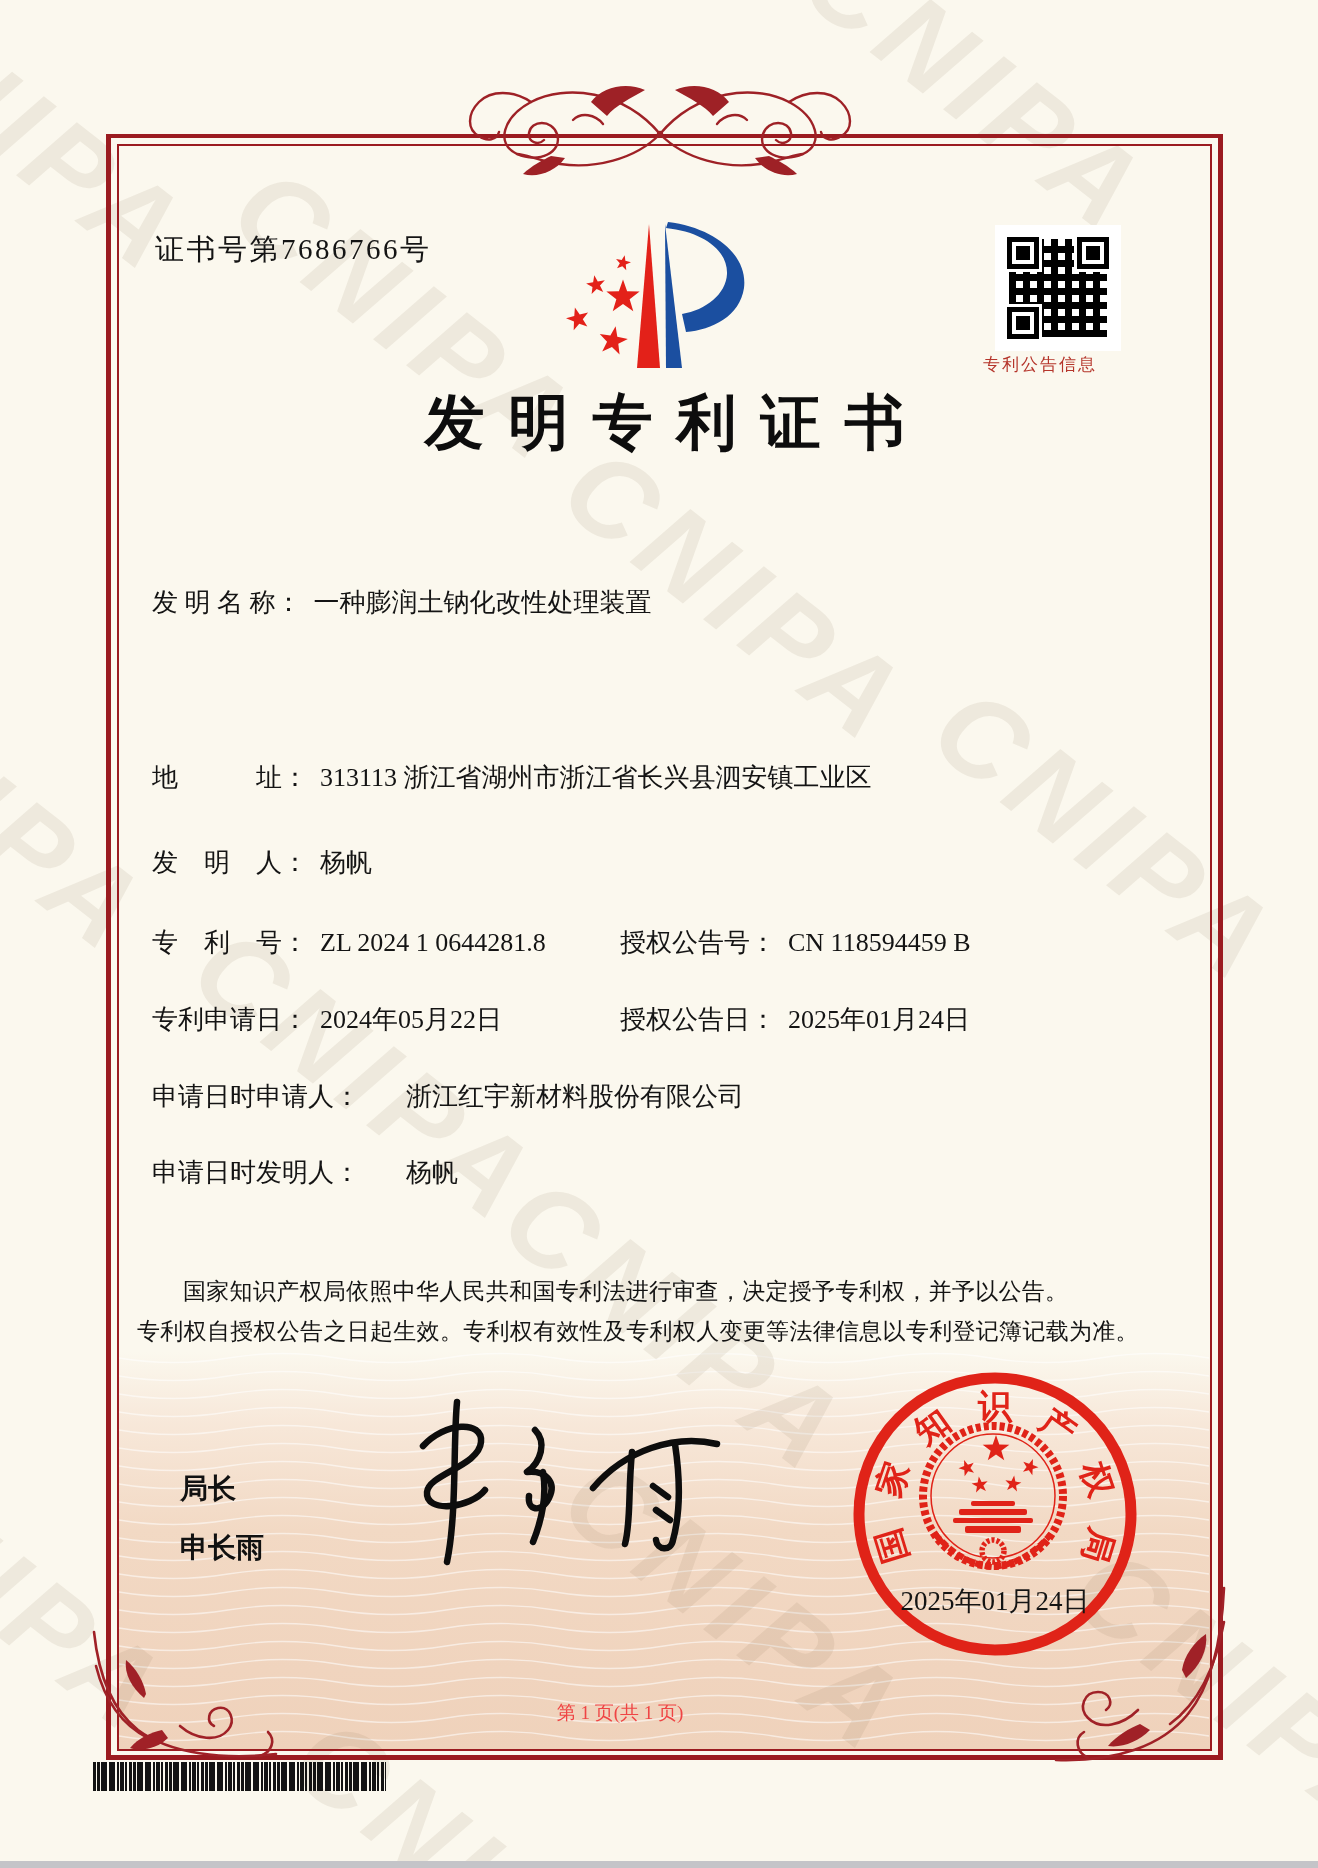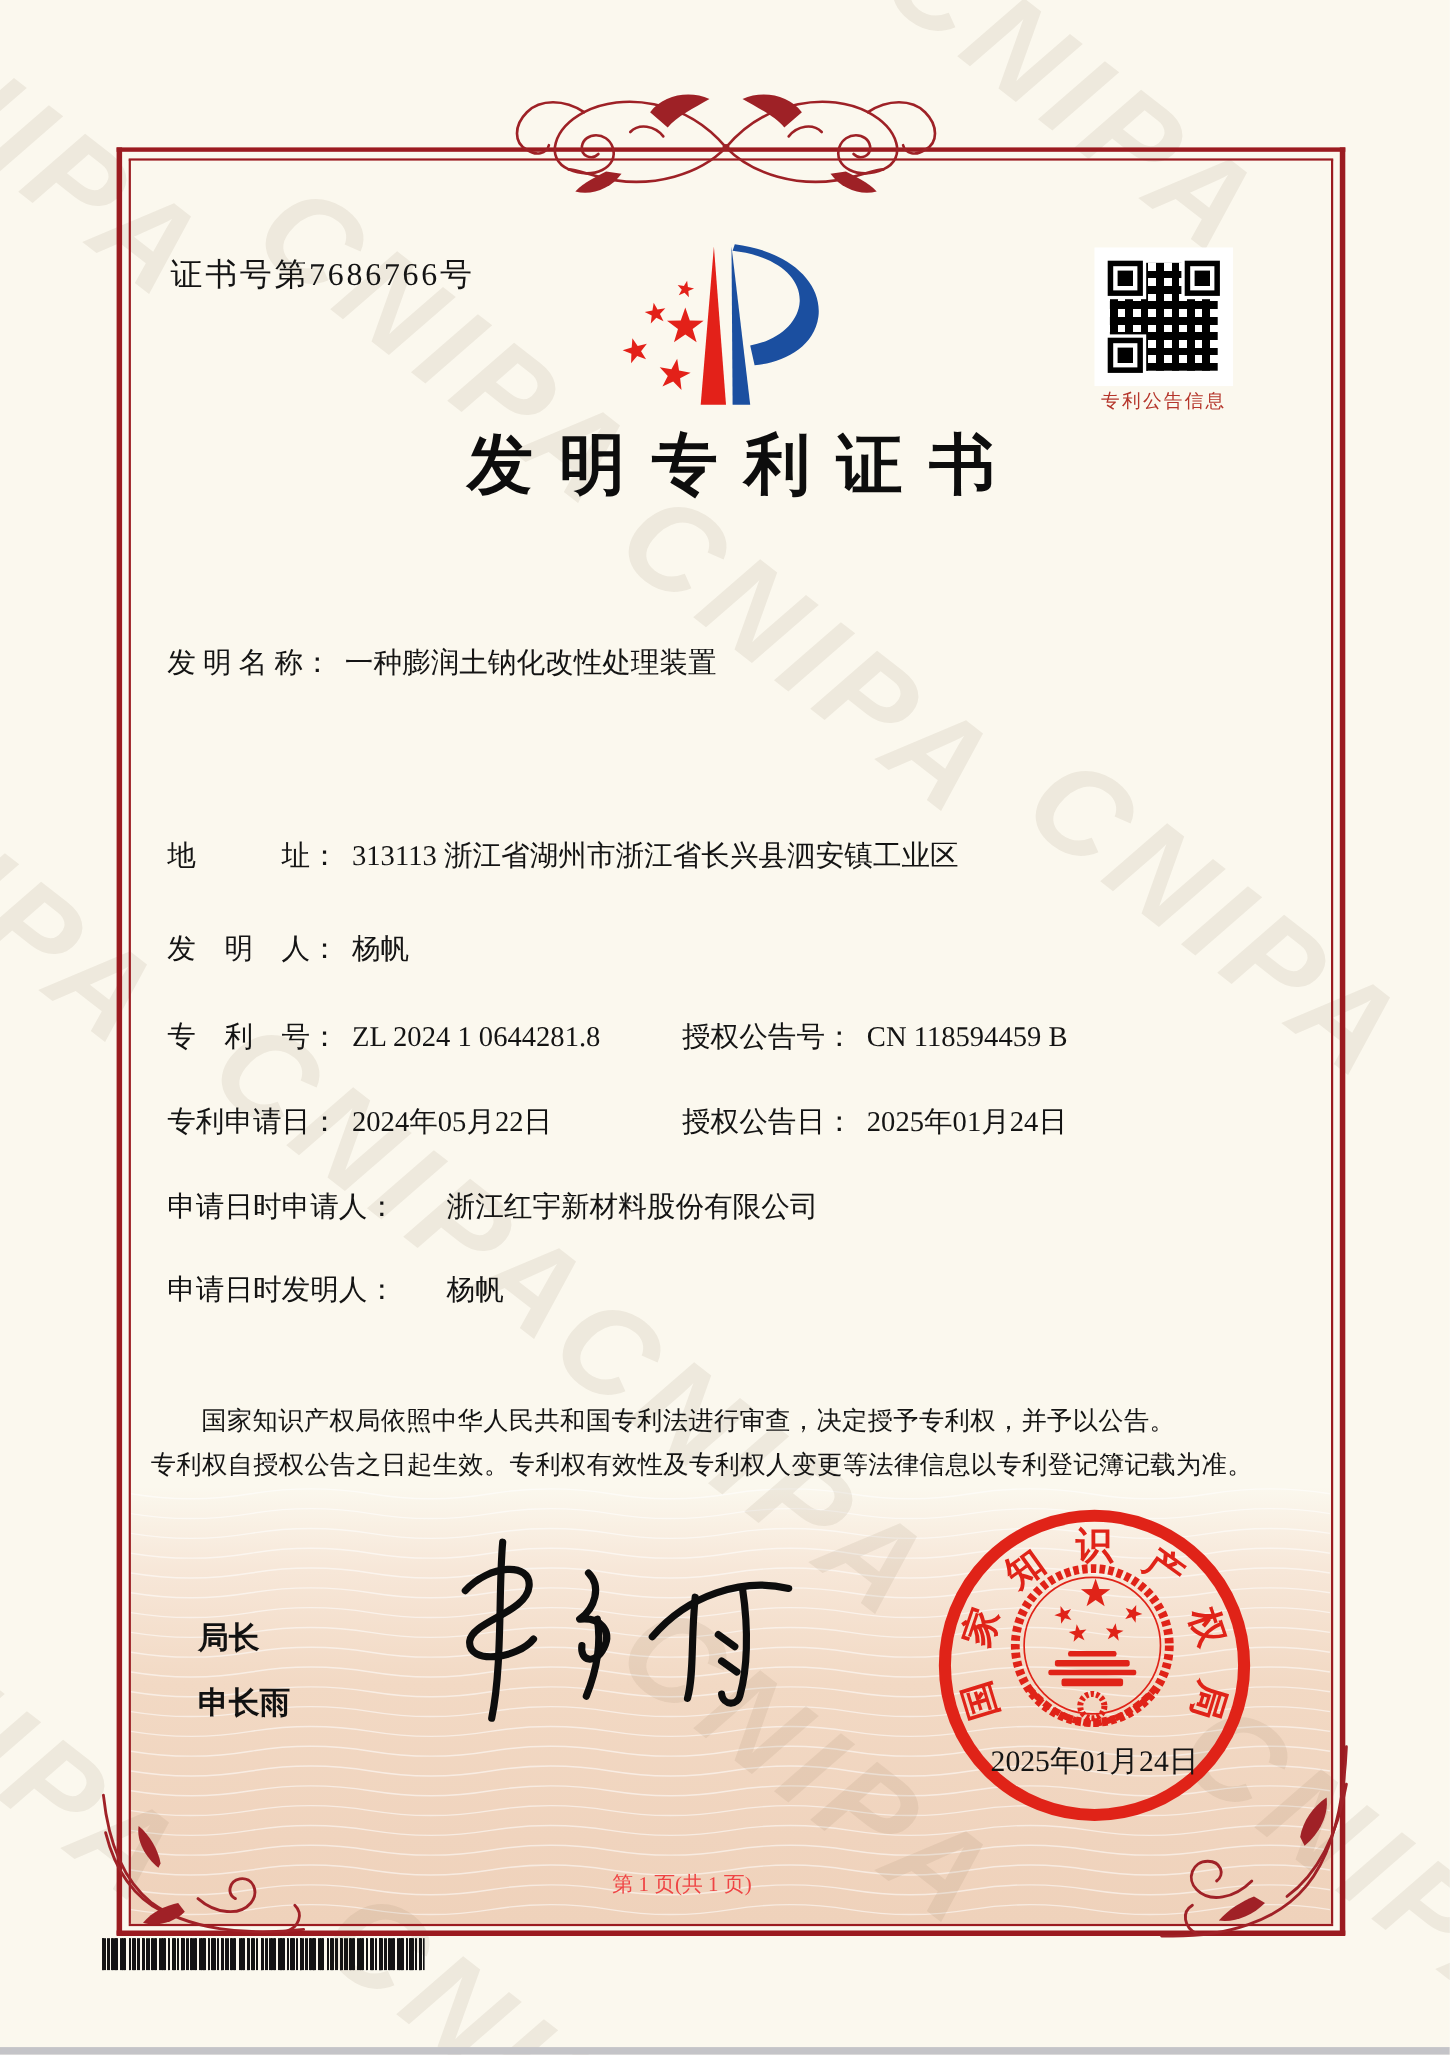"专利公告信息" .qr-label { text-align: center -> left }
